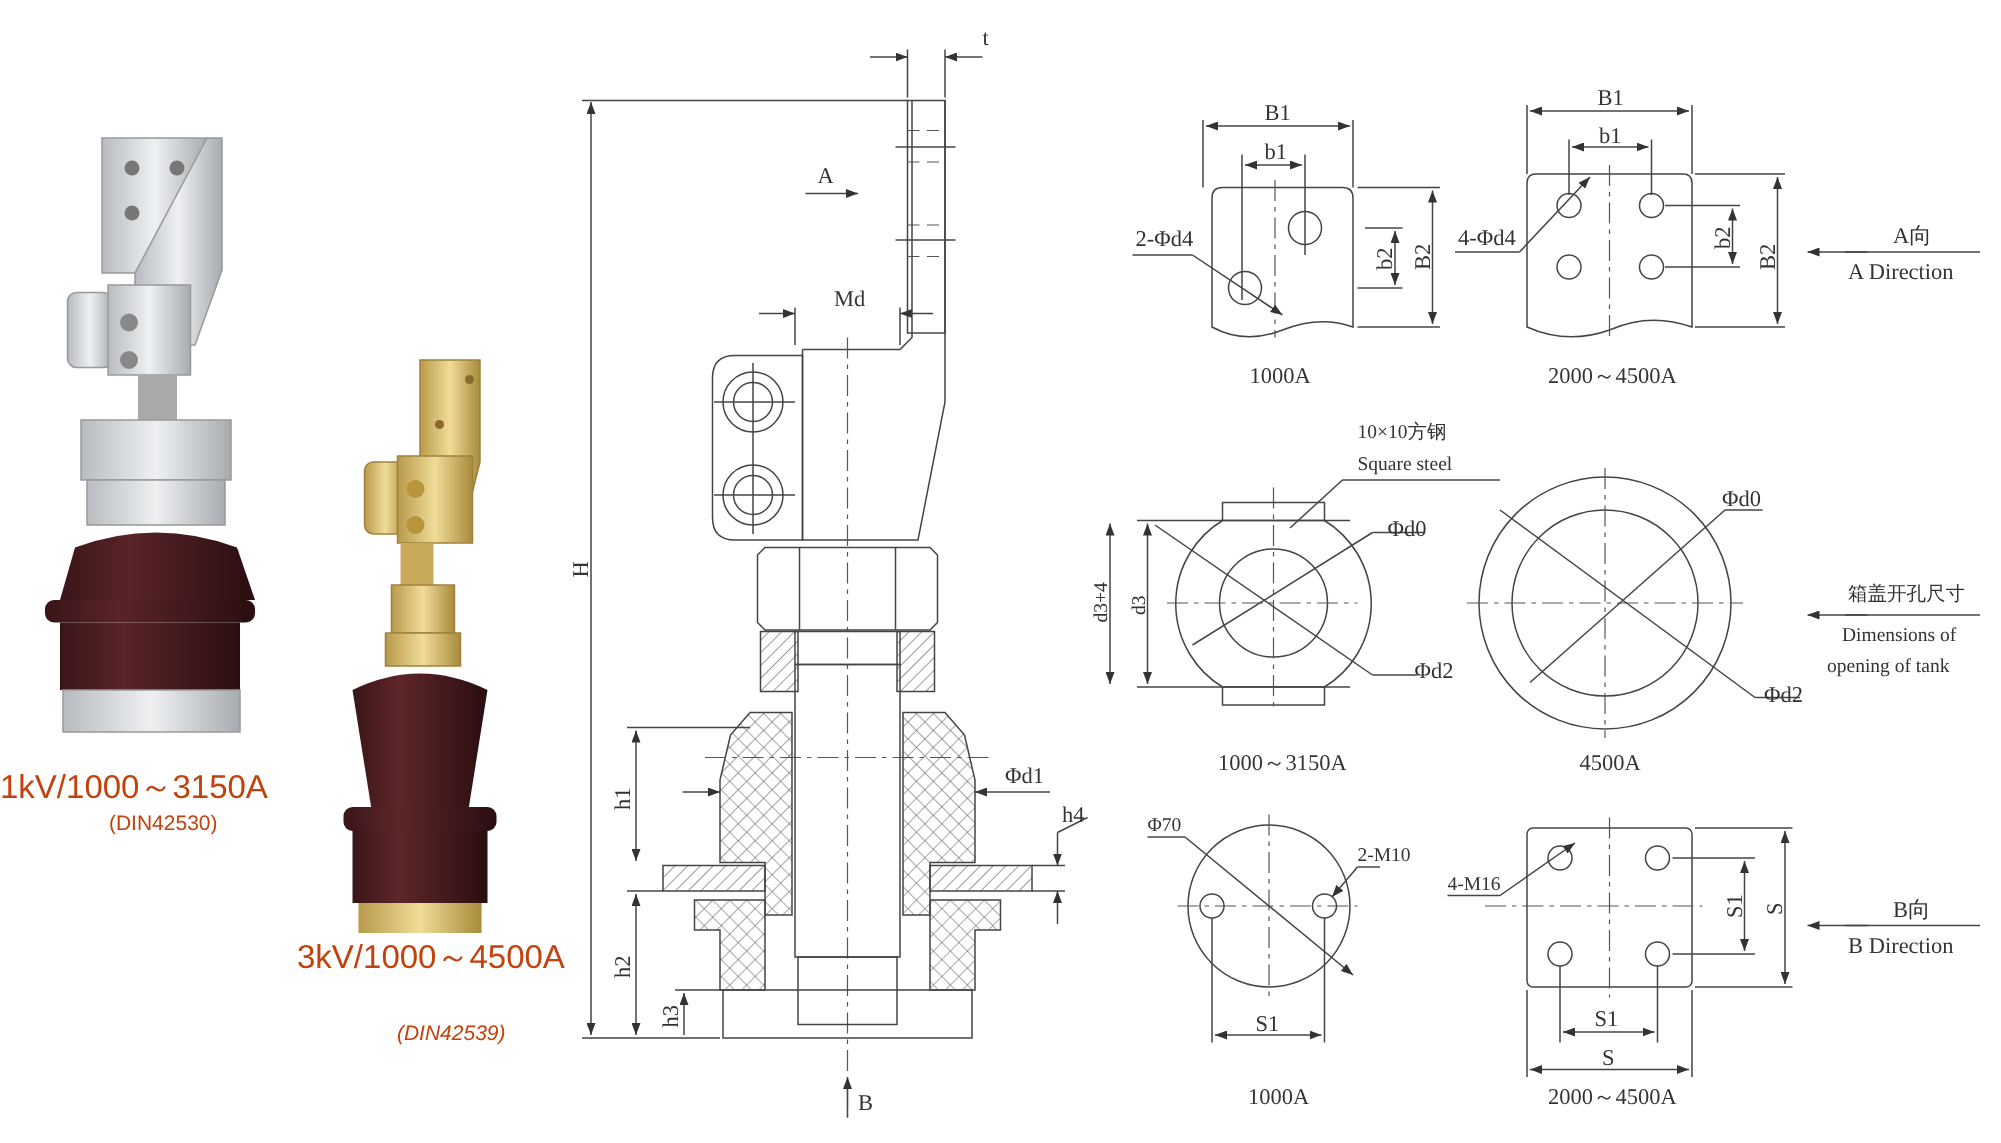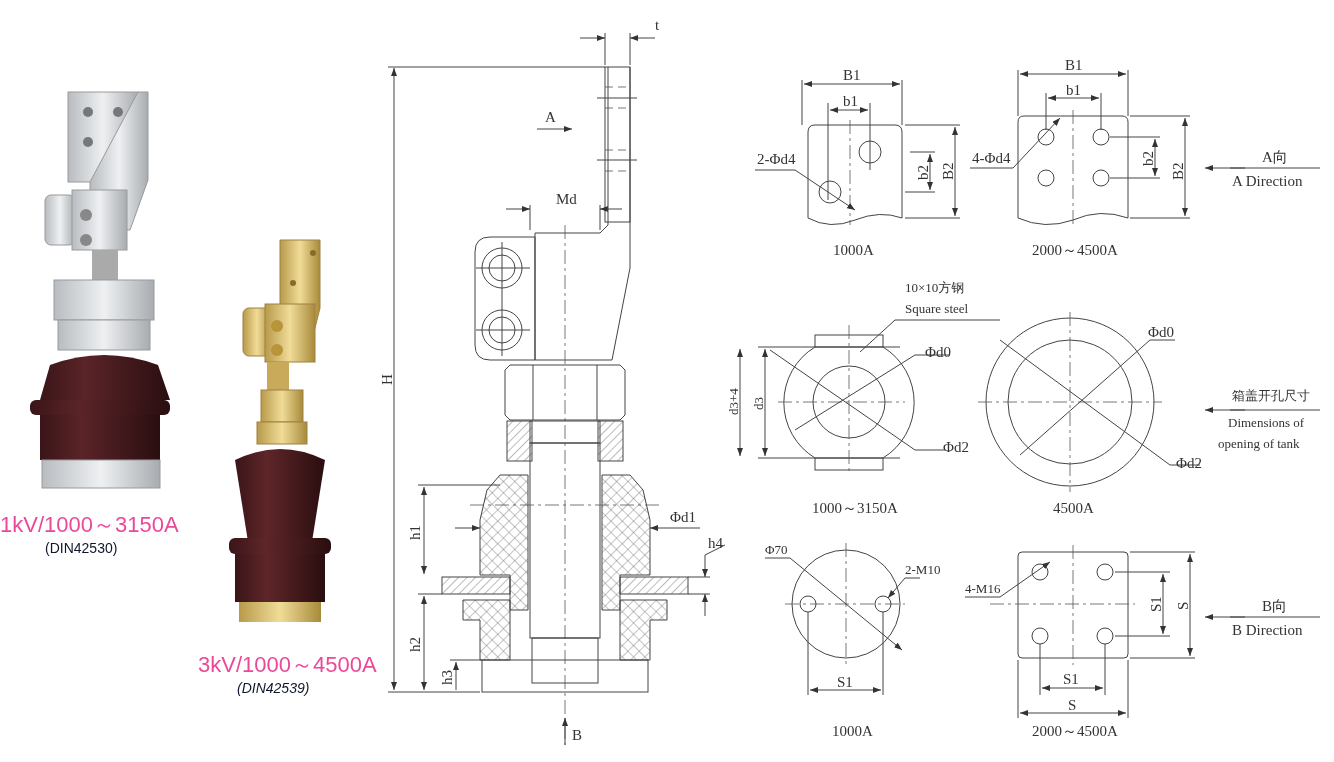"1kV/1000～3150A" .caption-main { color: #ec4899 -> #c2410c }
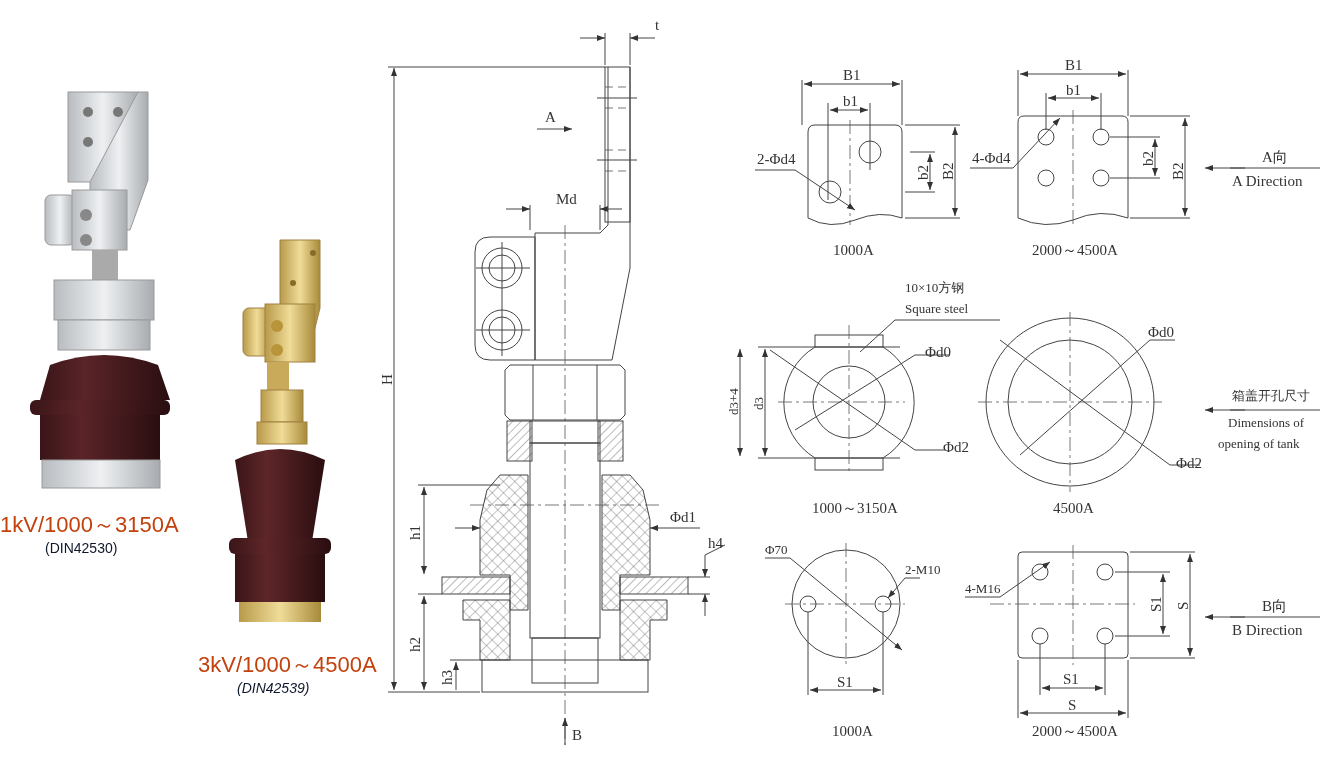"(DIN42530)" .caption-sub { color: #0f172a -> #c2410c; text-align: left -> right }
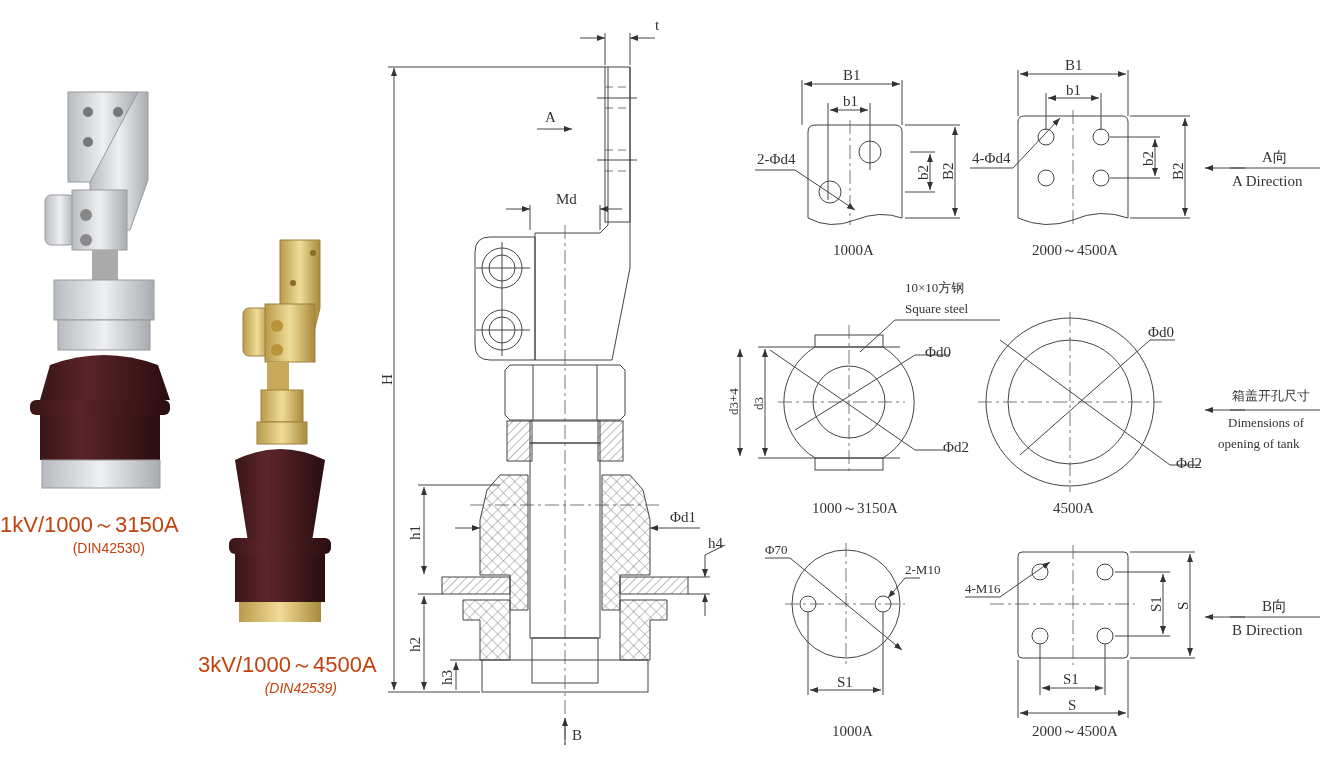"3kV/1000～4500A" div.abs { top: 650px -> 623px }
